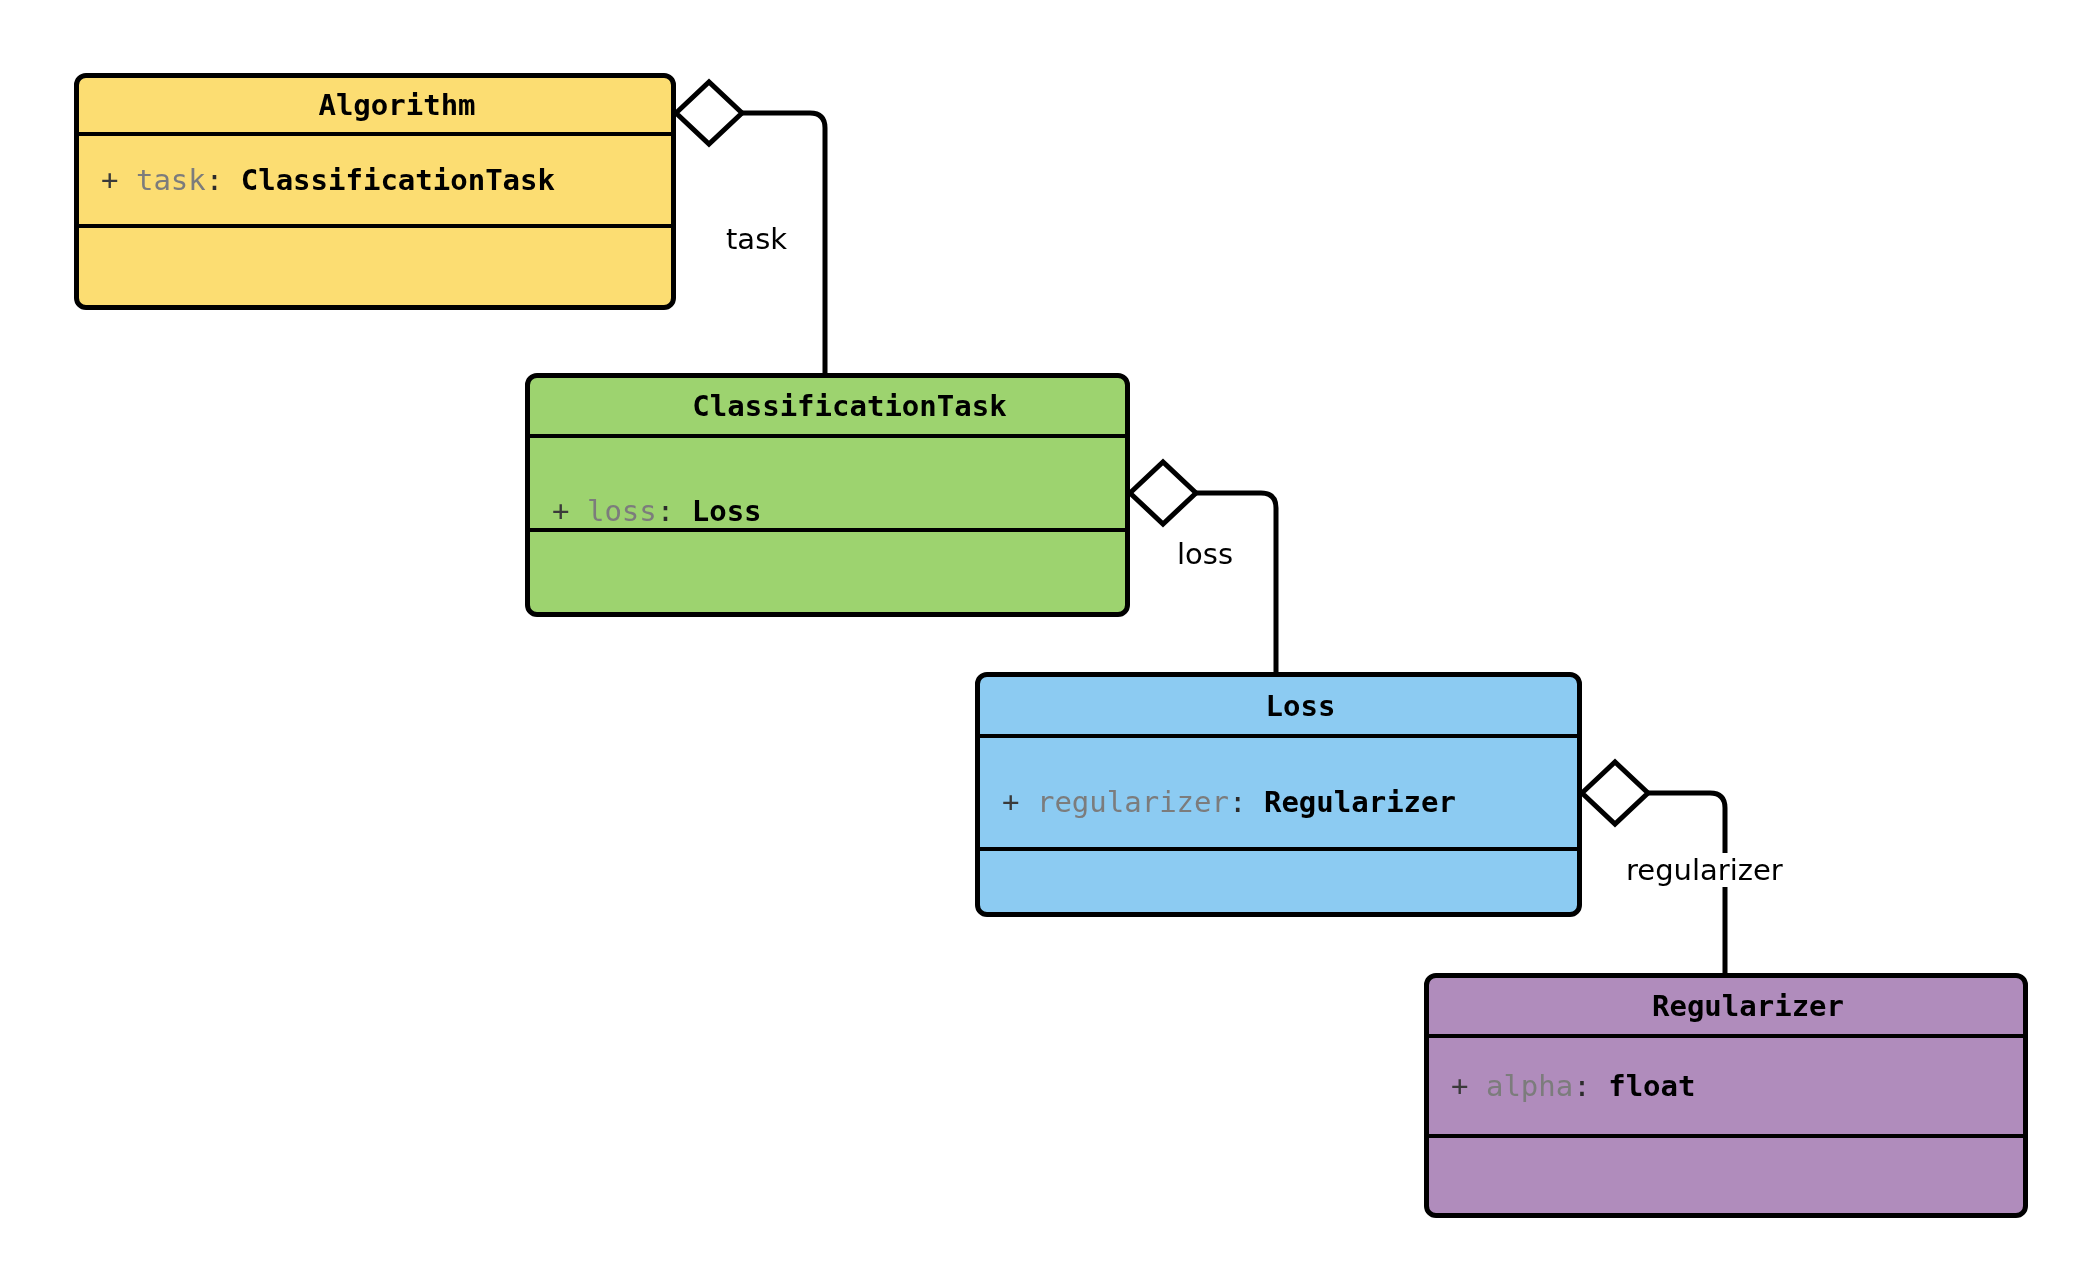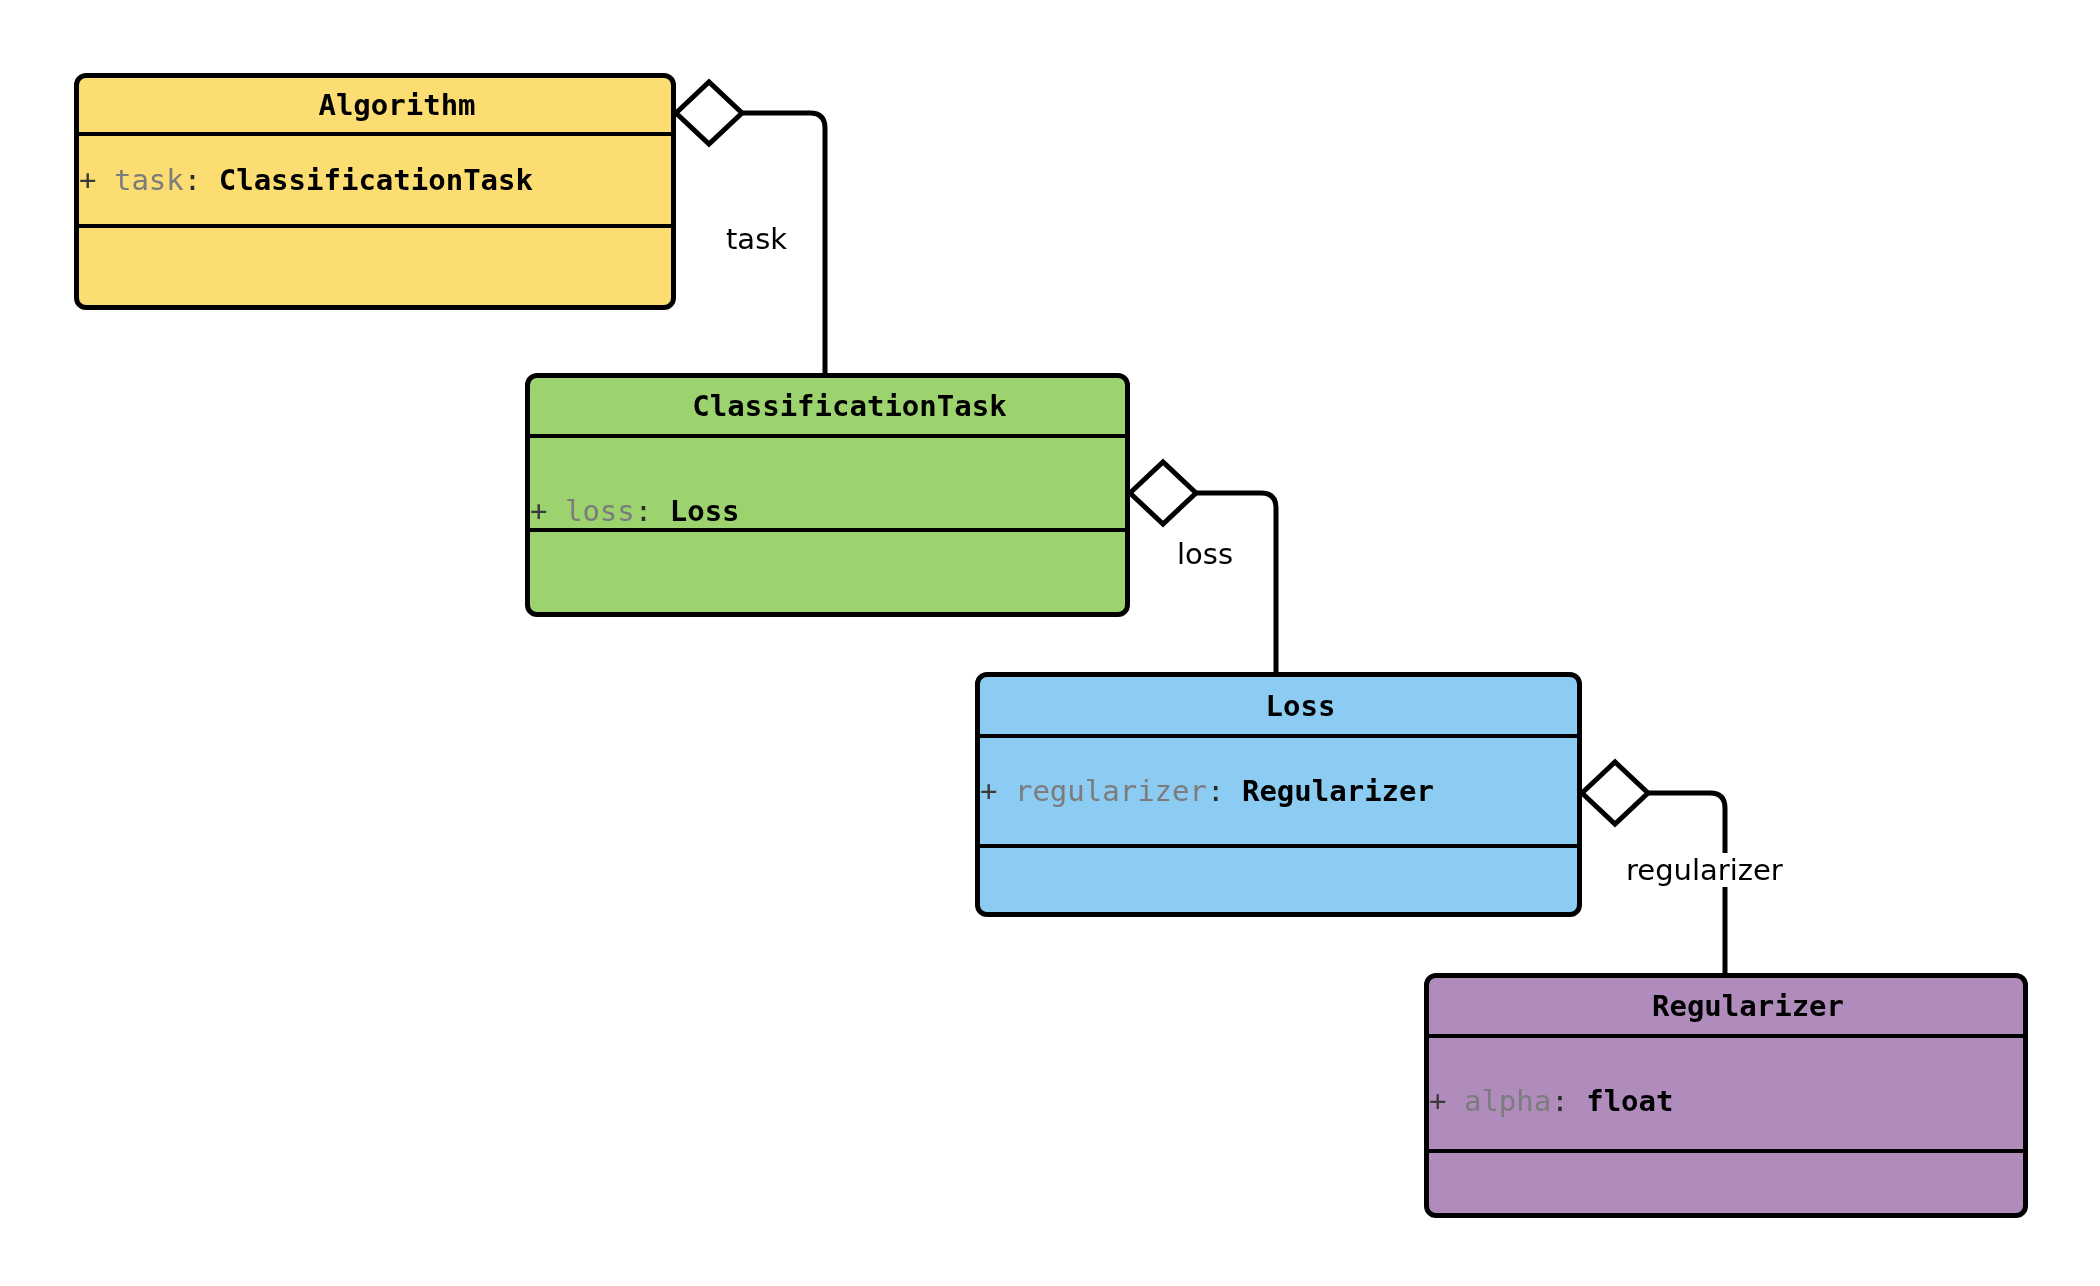"+ task: ClassificationTask" .uml-attrs { padding-left: none -> 22px }
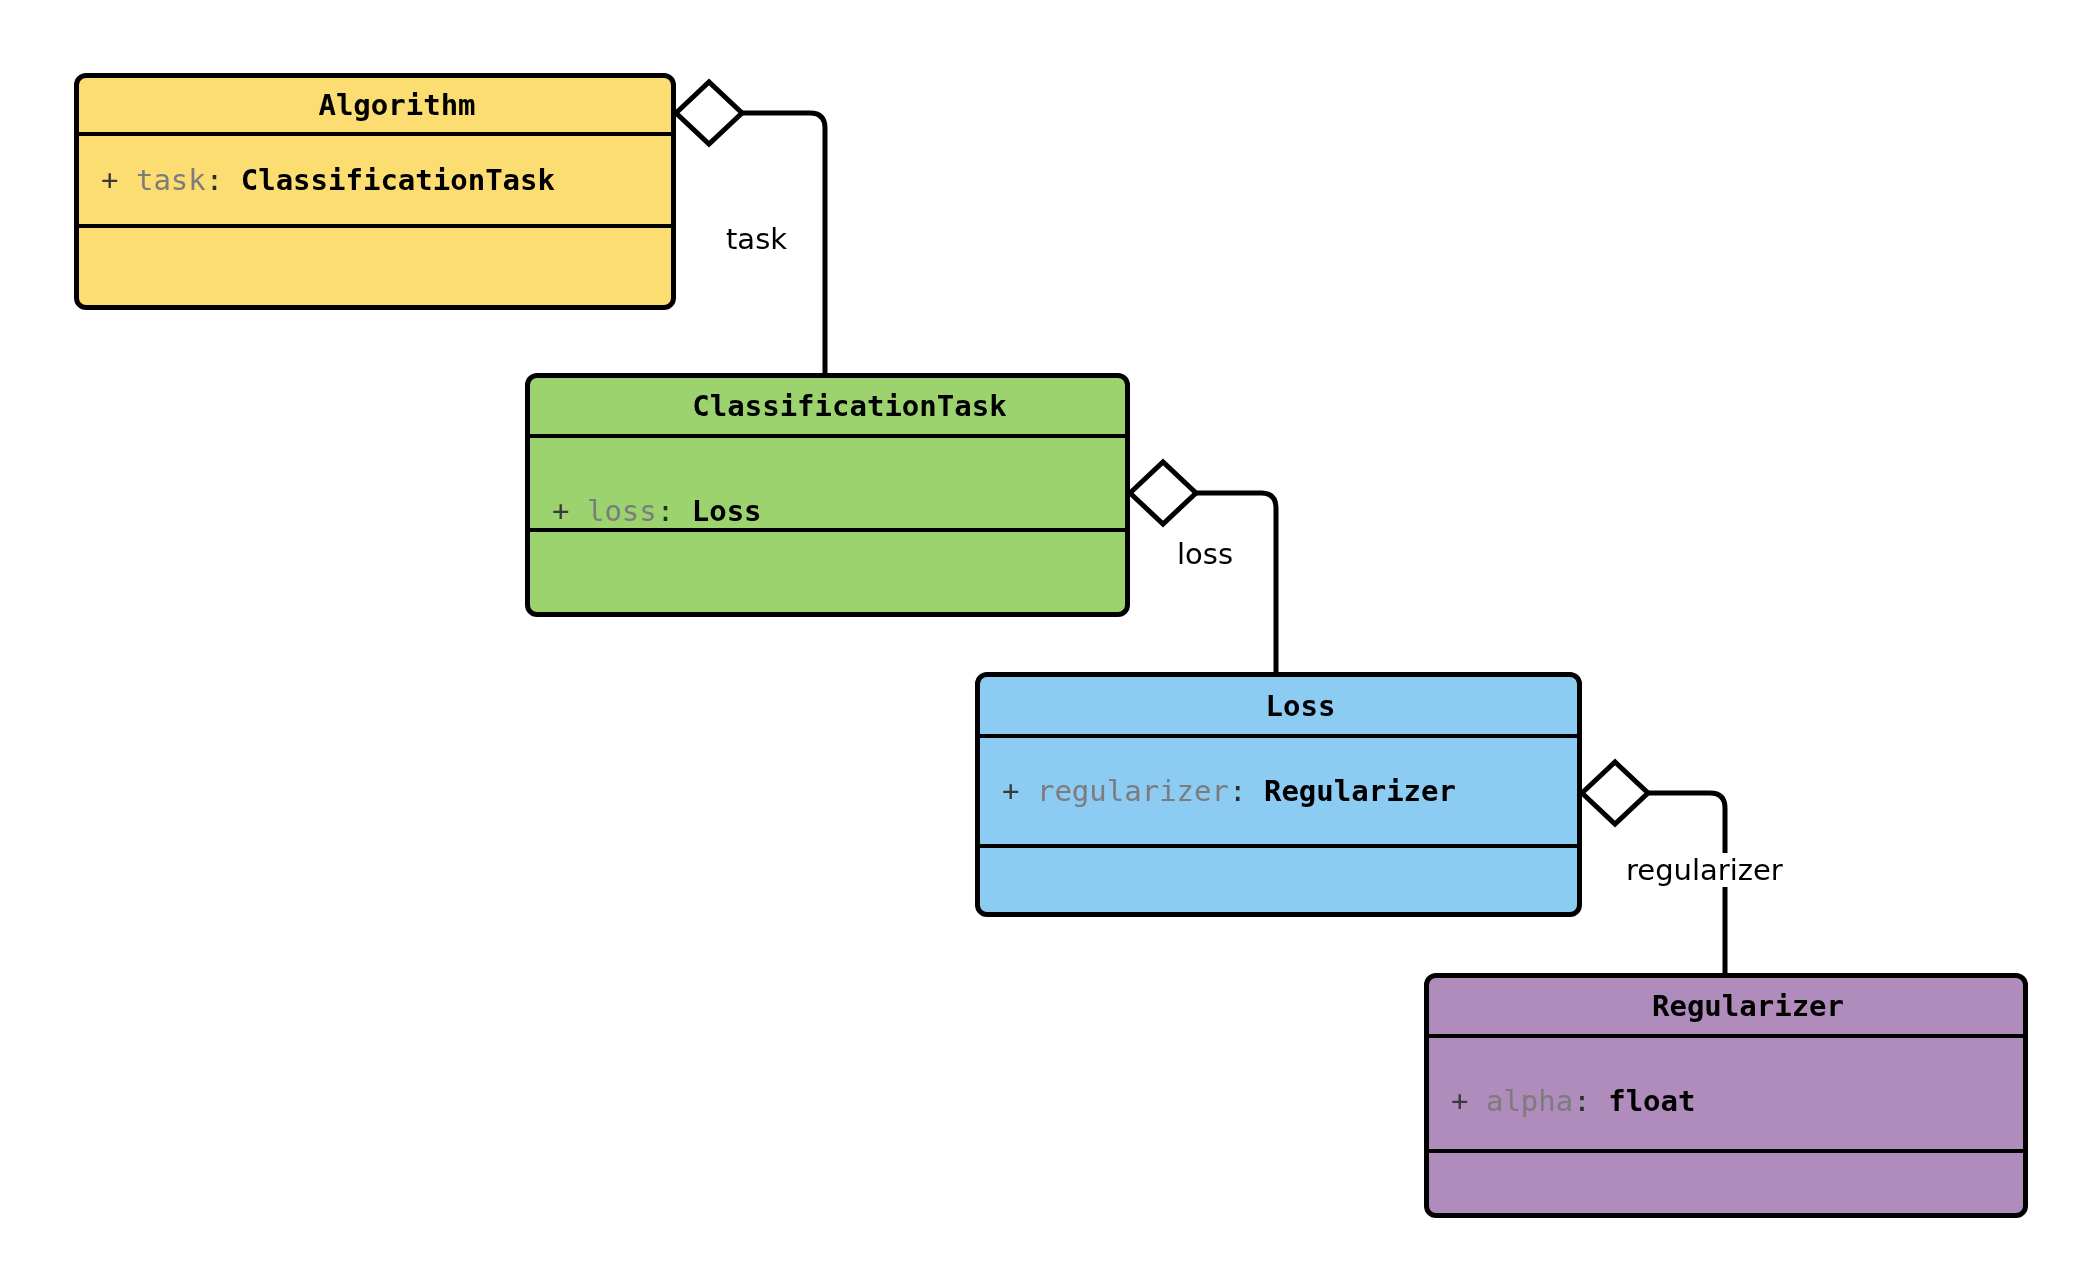"+ regularizer: Regularizer" div.uml-attrs { height: 110px -> 94px; margin-top: none -> 19px }
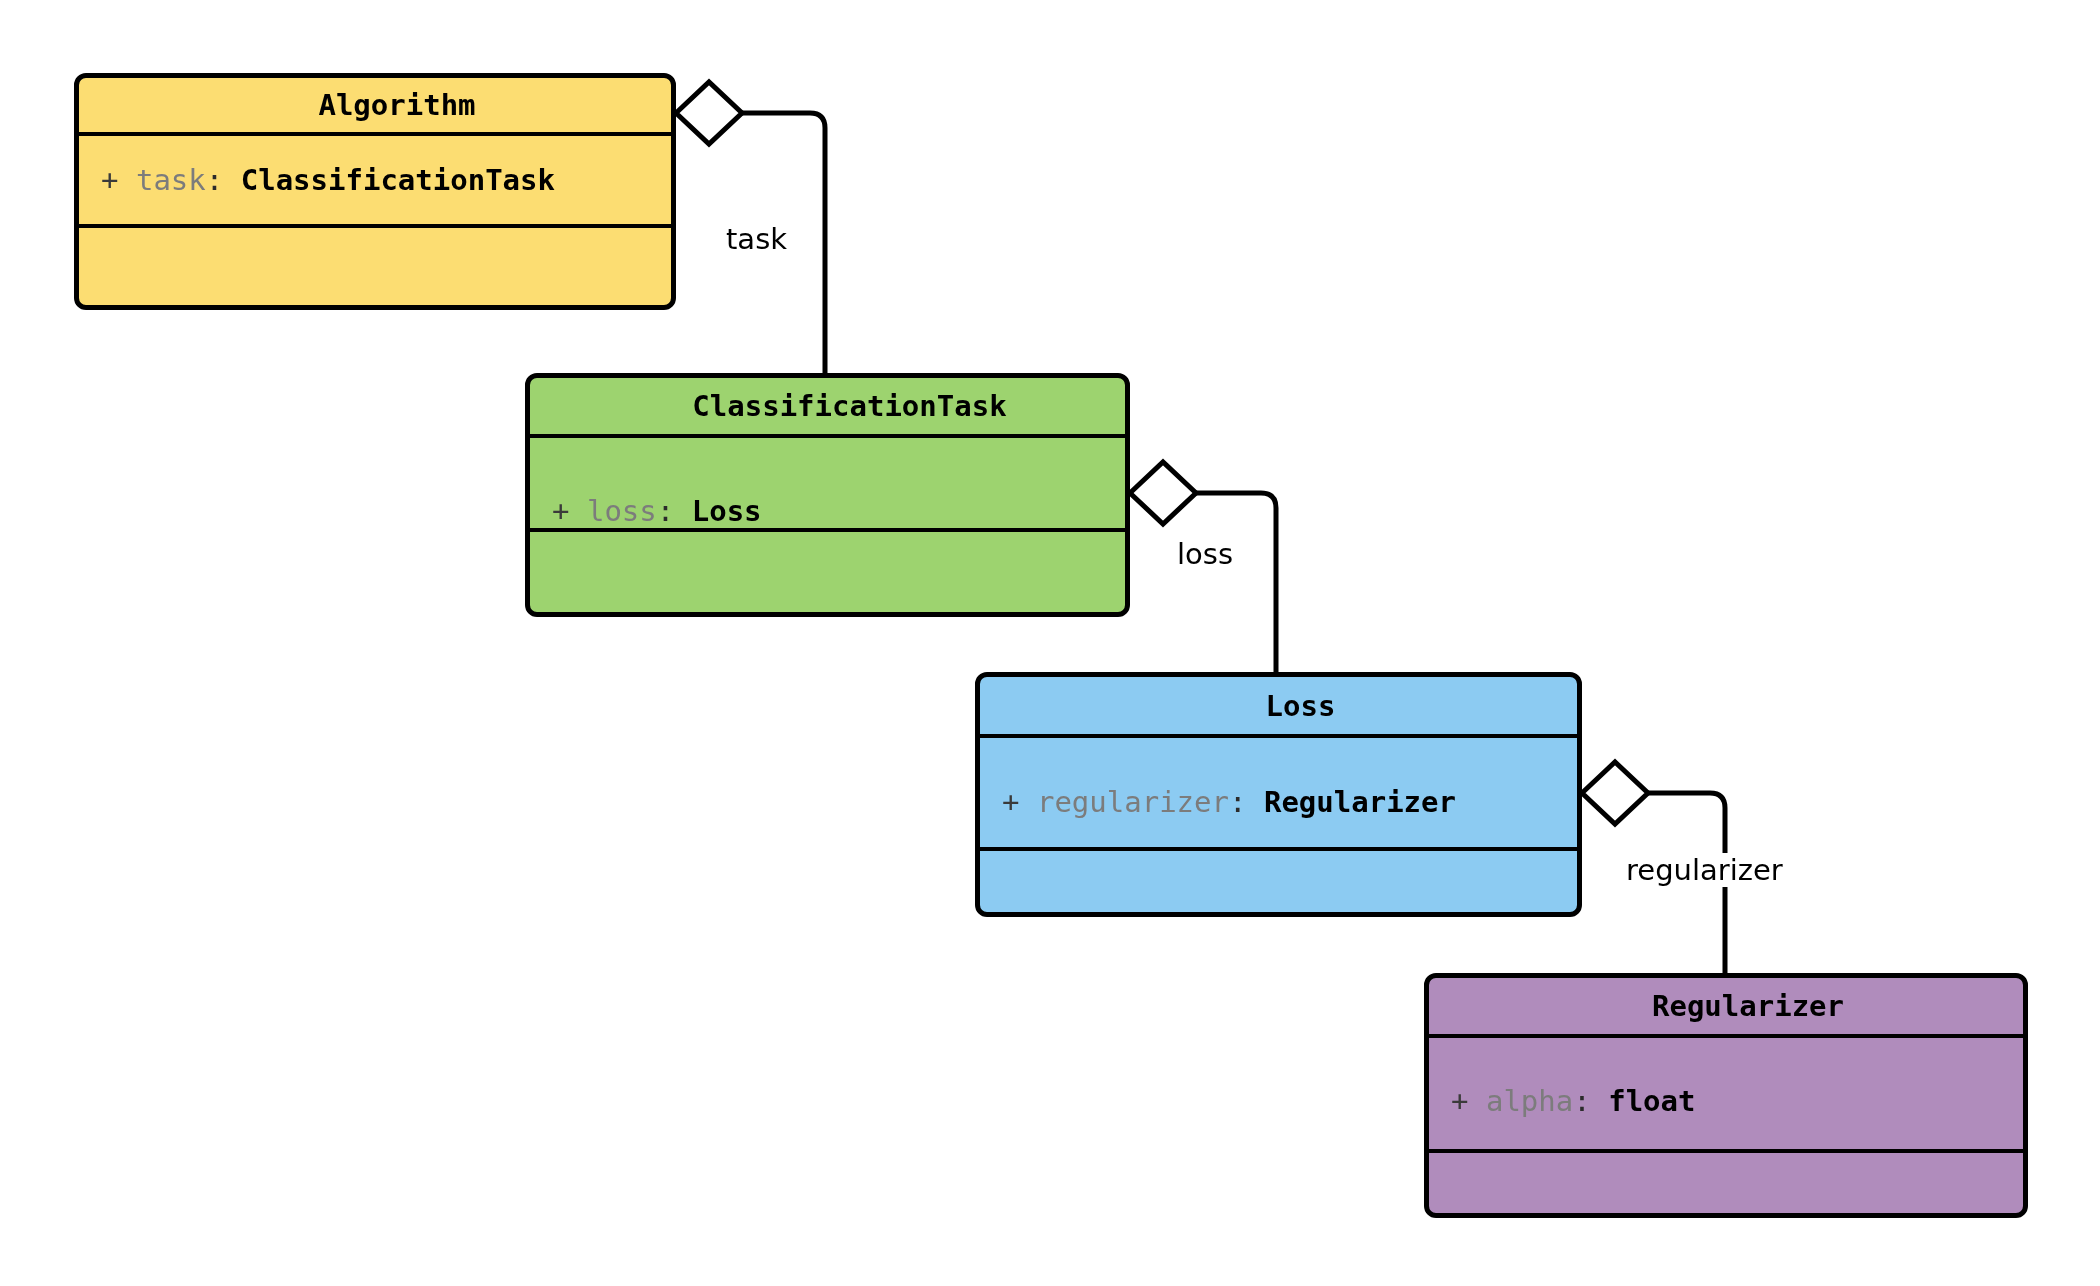"+ alpha: float" div.uml-attrs { margin-top: 15px -> none }
